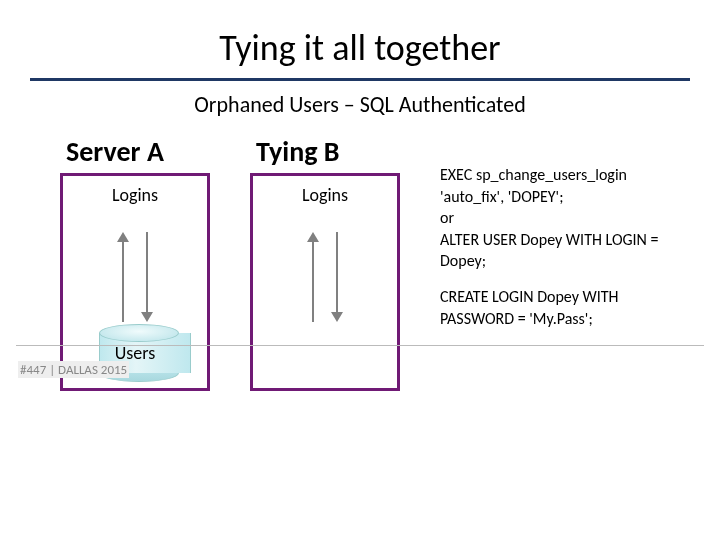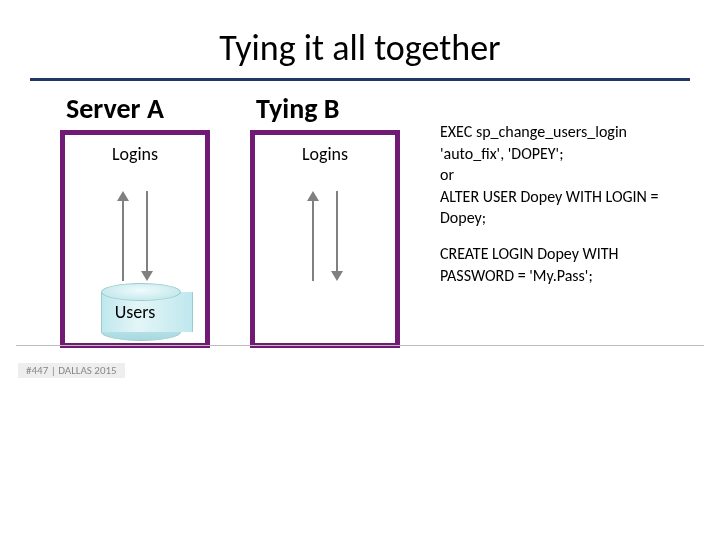"Orphaned Users – SQL Authenticated" div.subtitle { html: none -> <div>Orphaned Users – SQL Authenticated</div> }
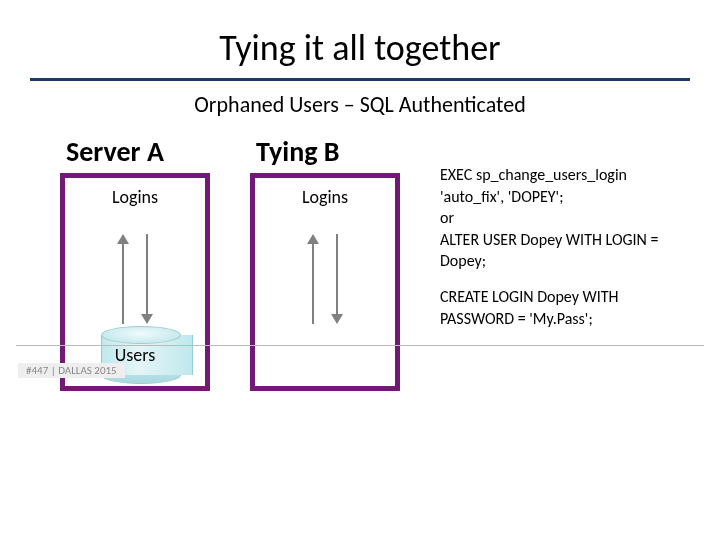"Logins" .server-box { border: 5px solid #701a75 -> 3px solid #701a75 }
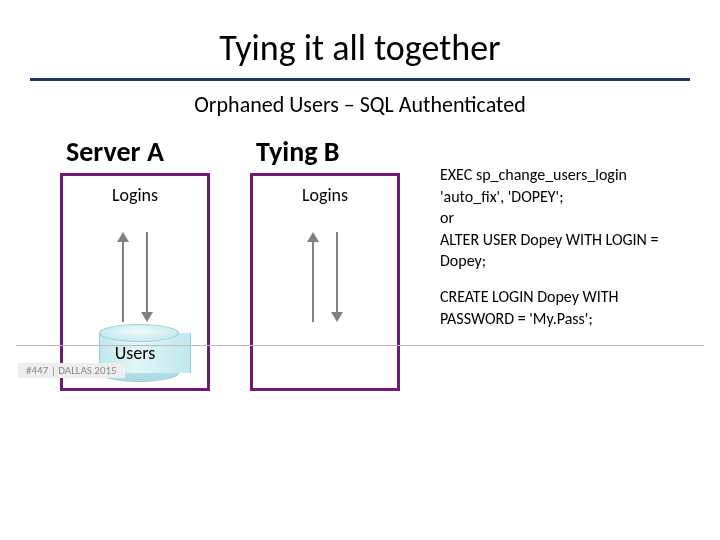"#447 | DALLAS 2015" .event { font-size: 11px -> 13px; padding: 1px 8px -> 1px 2px }
